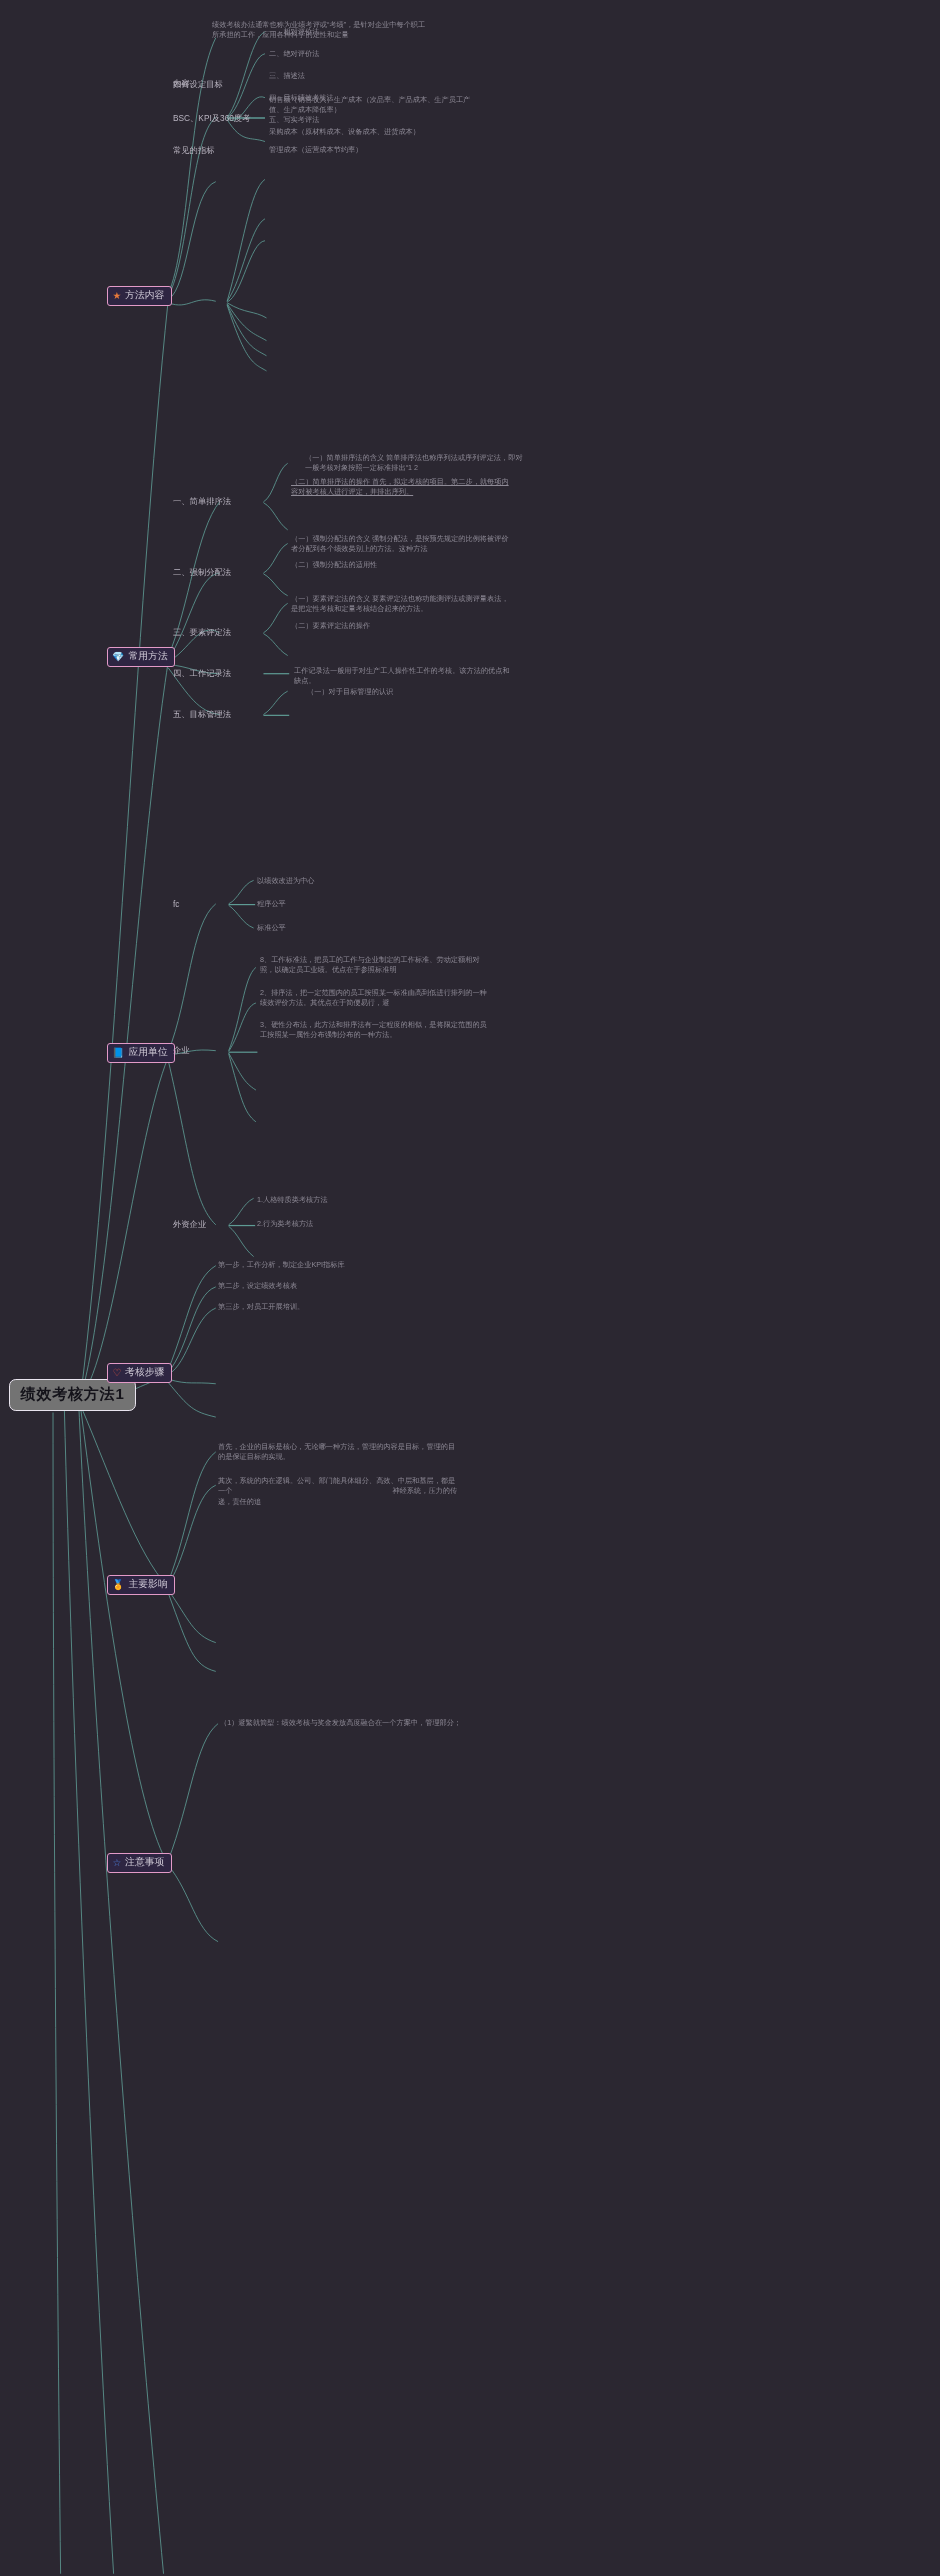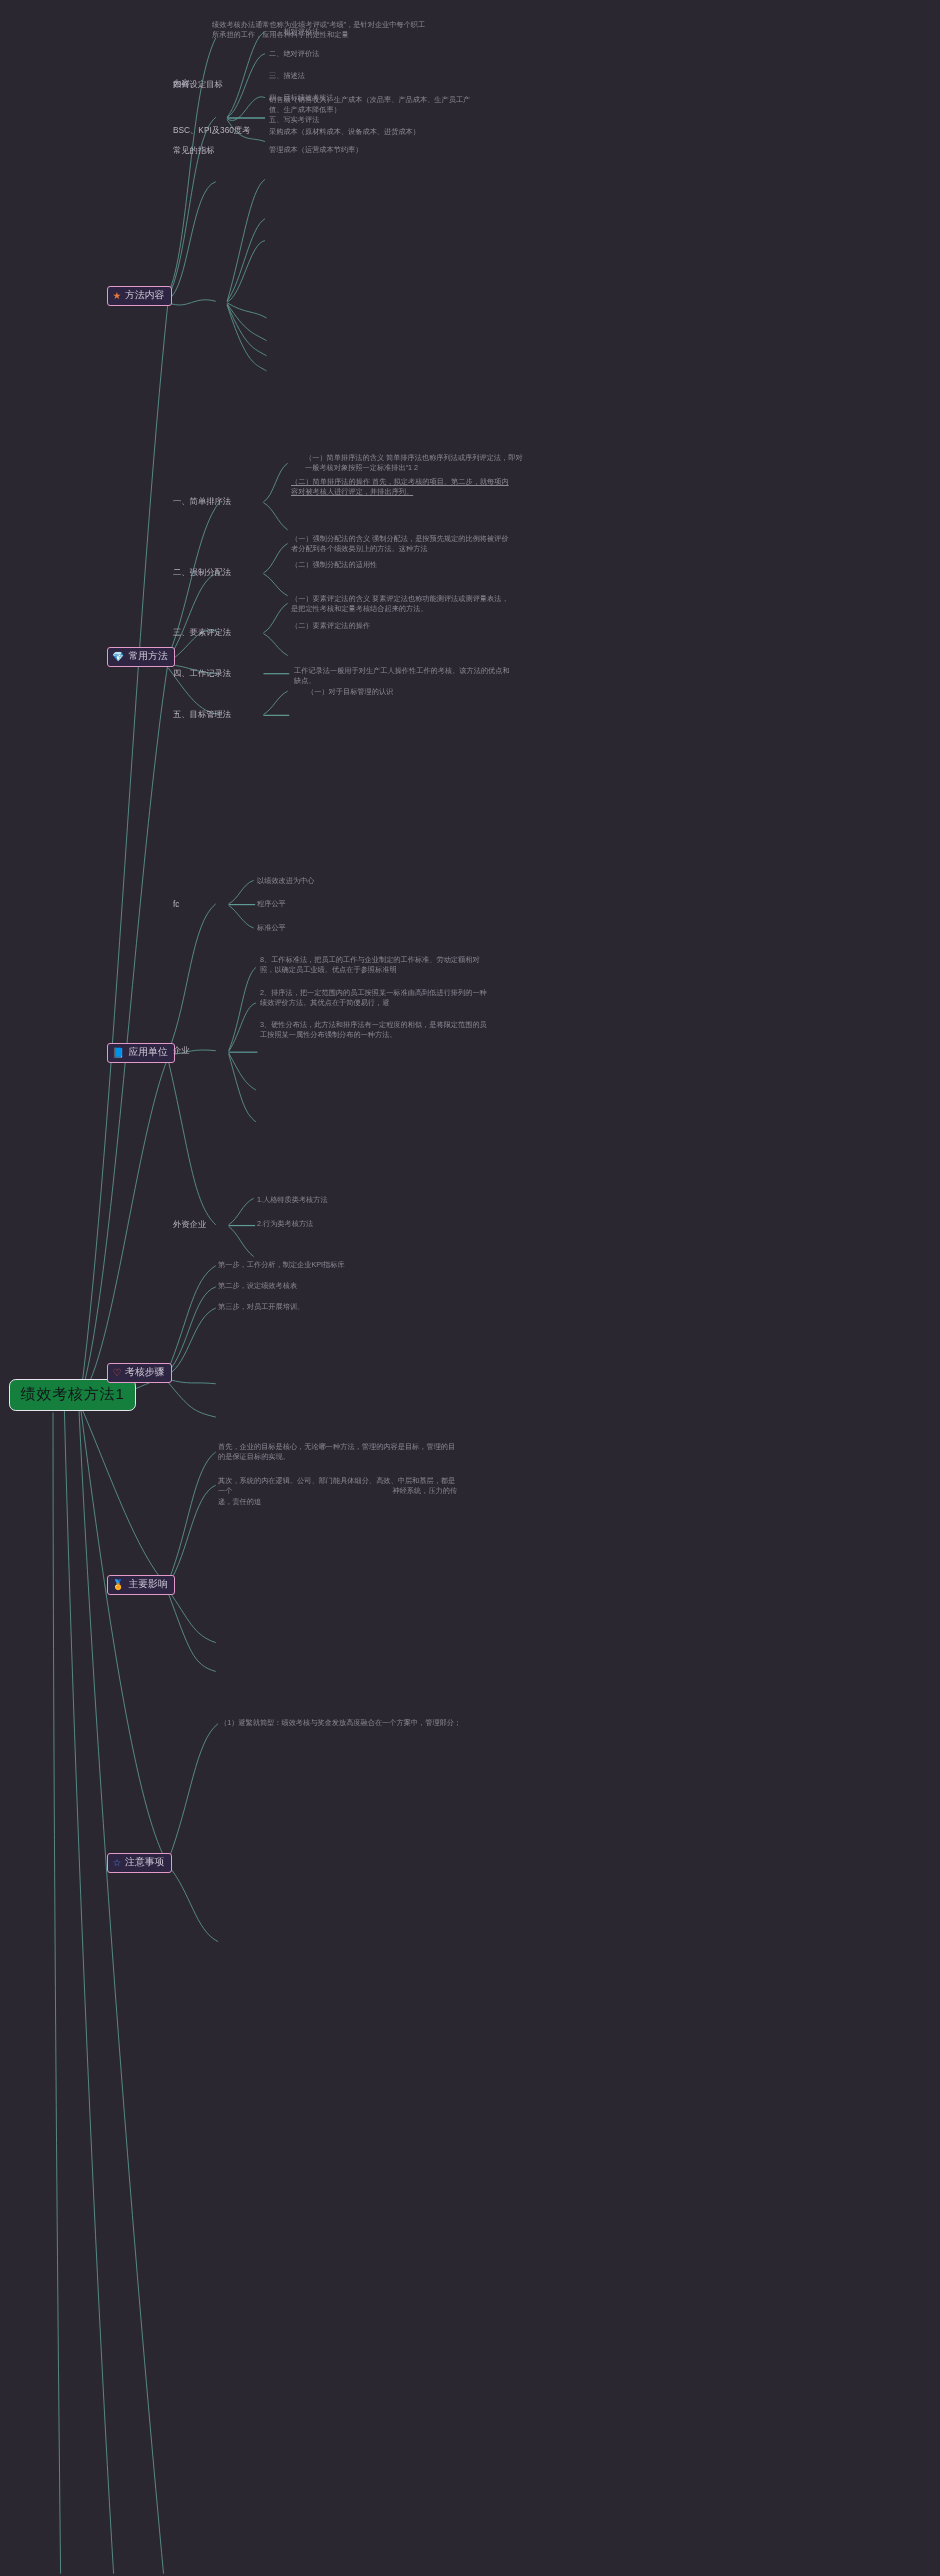"BSC、KPI及360度考" div.n2 { margin-top: 12px -> none }
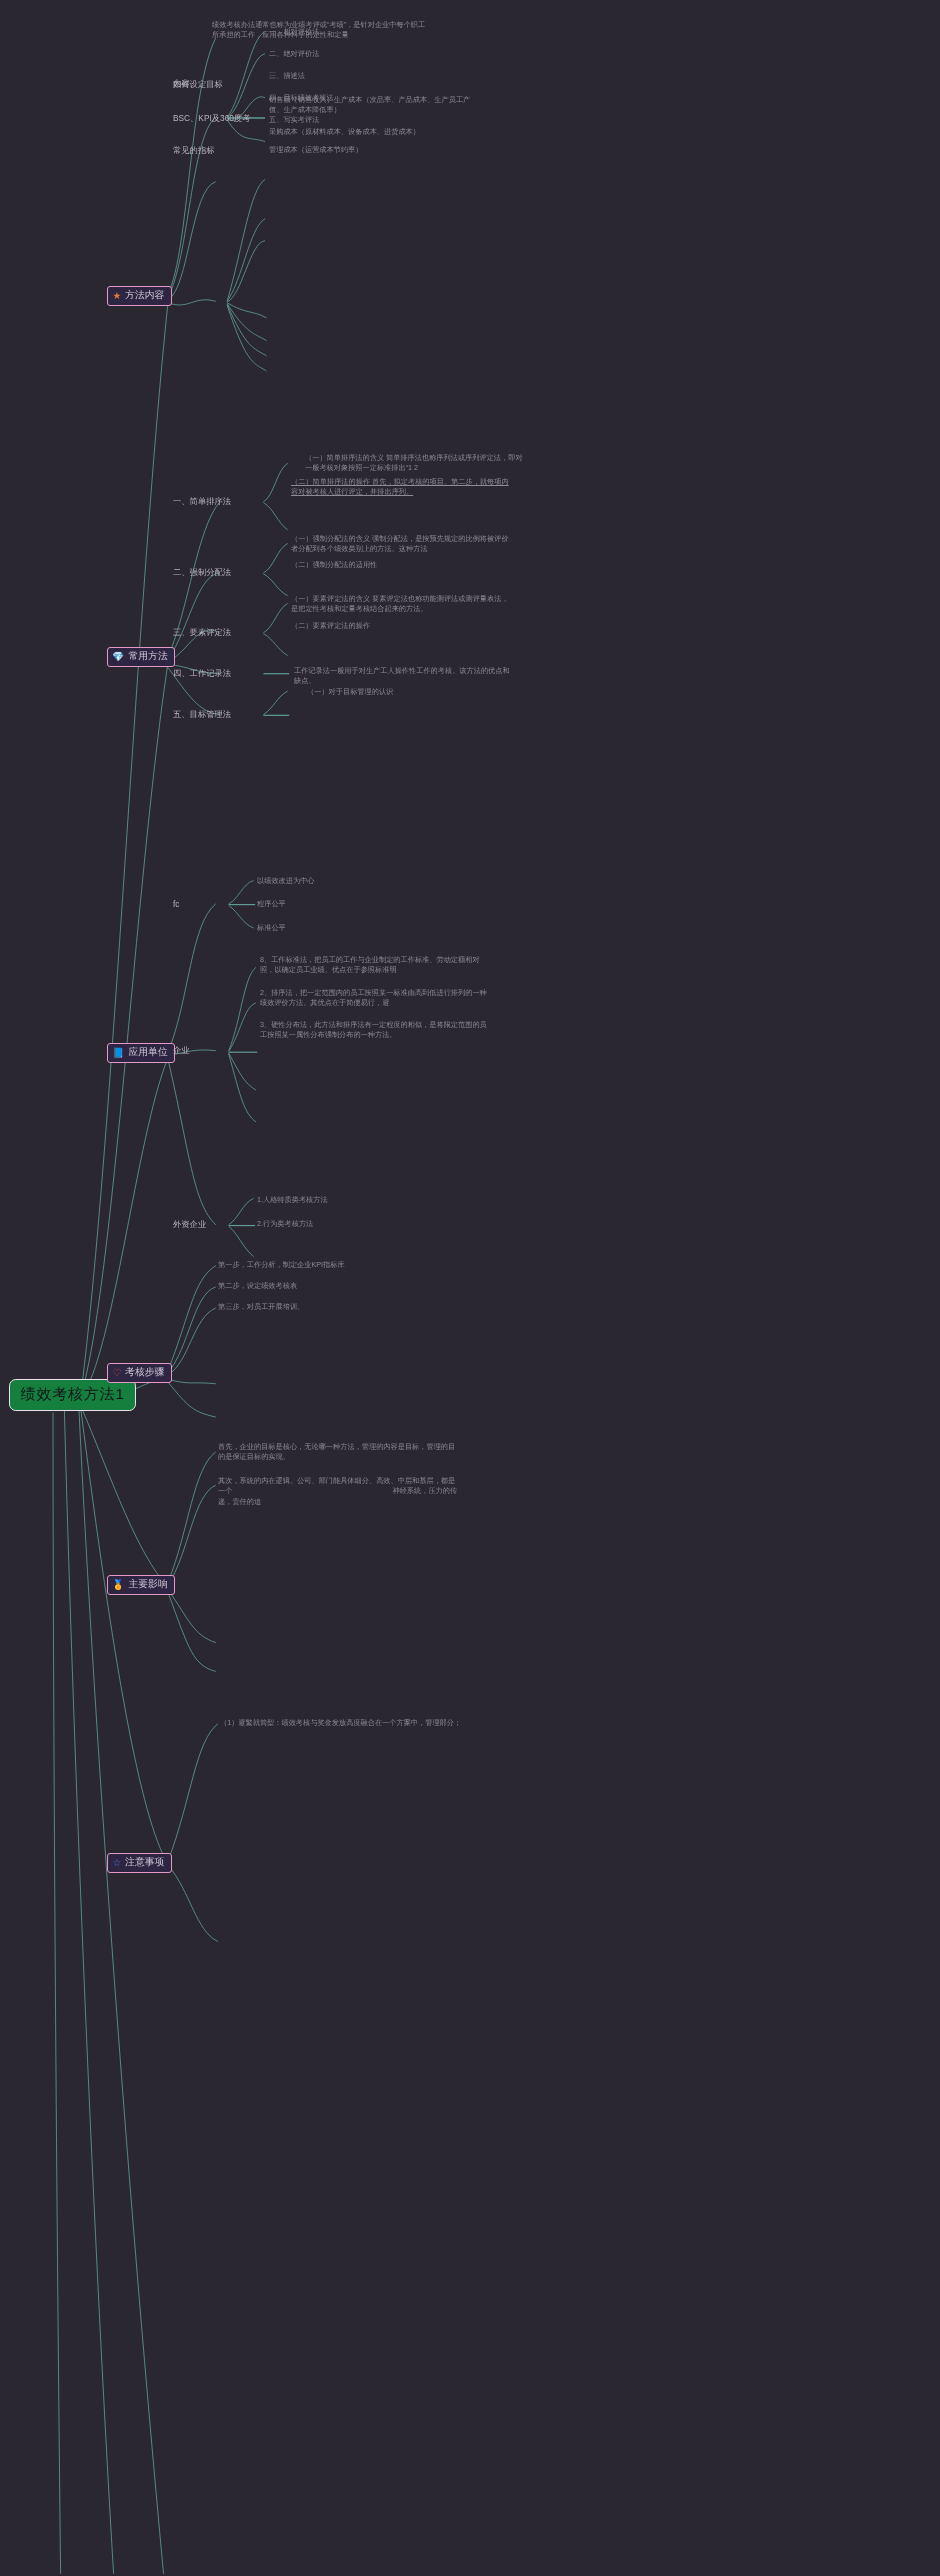"绩效考核方法1" .root { background: #15803d -> #737373; font-weight: normal -> bold }
